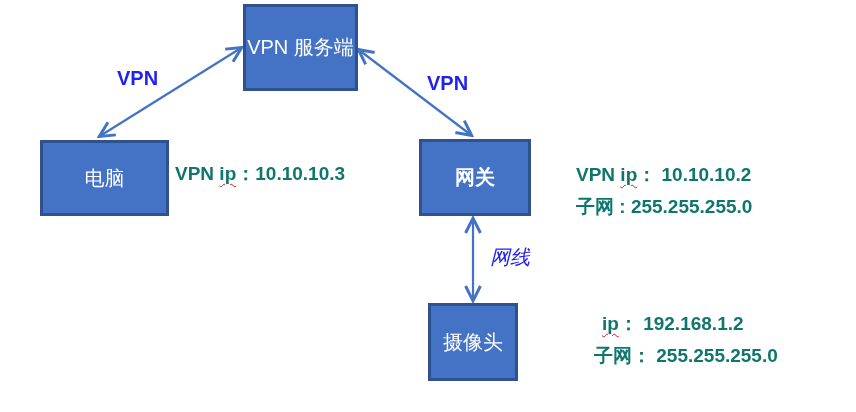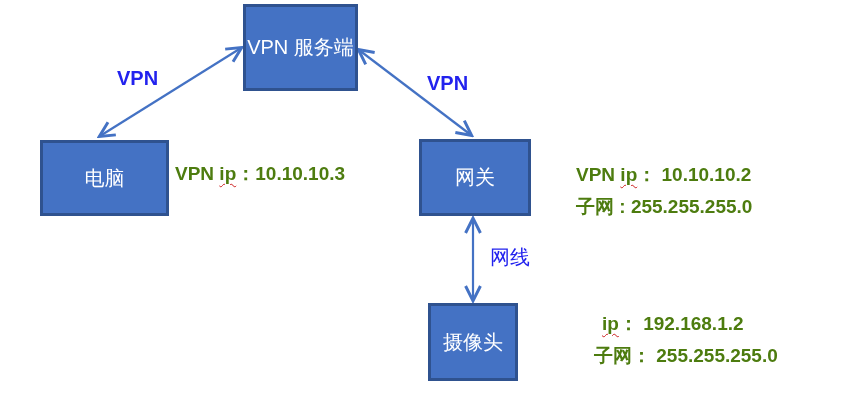"VPN ip：10.10.10.3" .annot { color: #4d7c0f -> #0f766e }
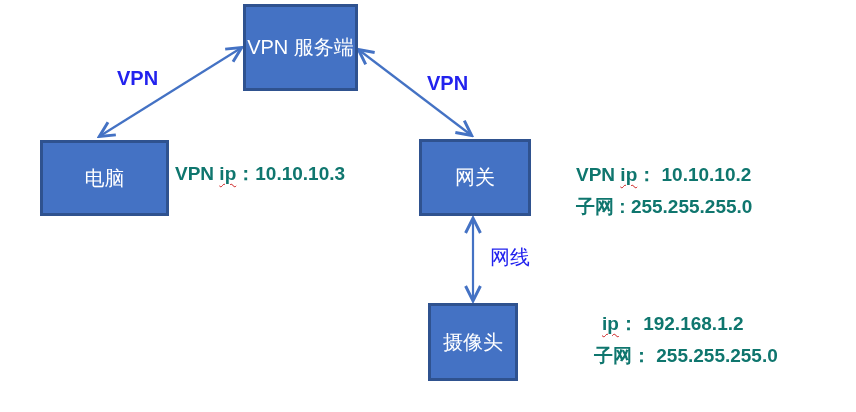"网关" .node-gateway { font-weight: none -> bold }
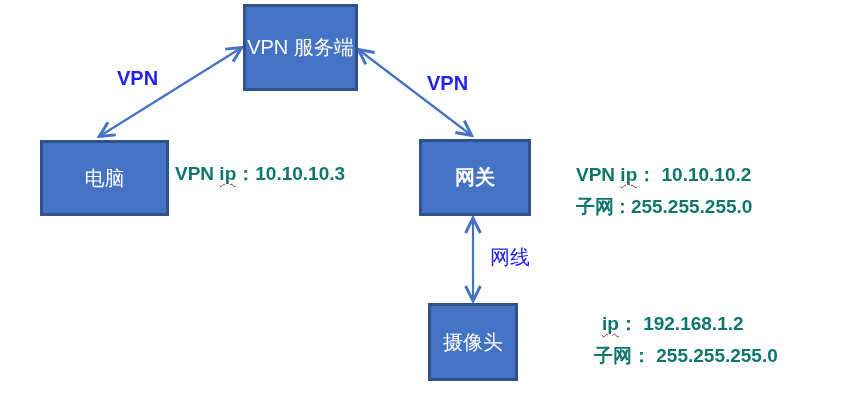"网线" .lbl-cable { font-style: none -> italic }
